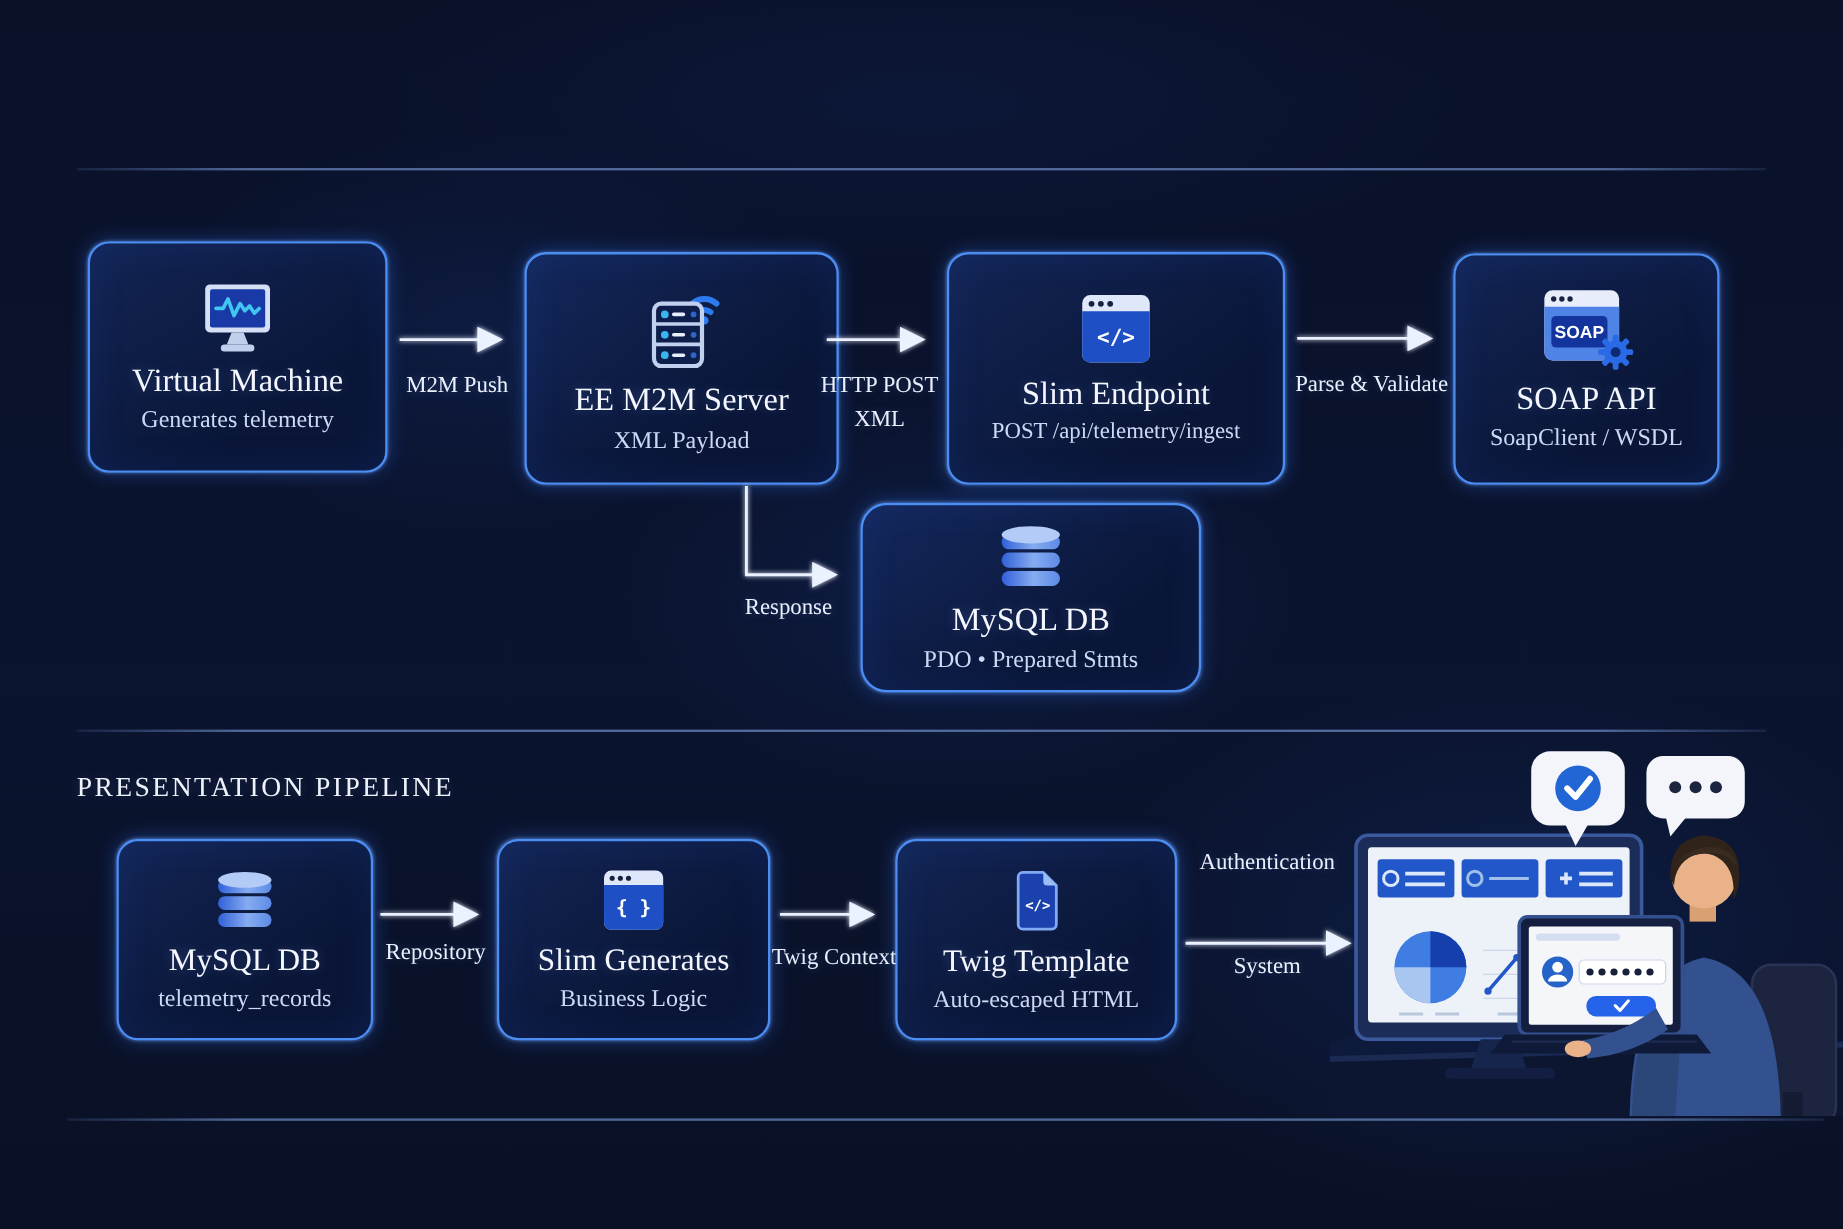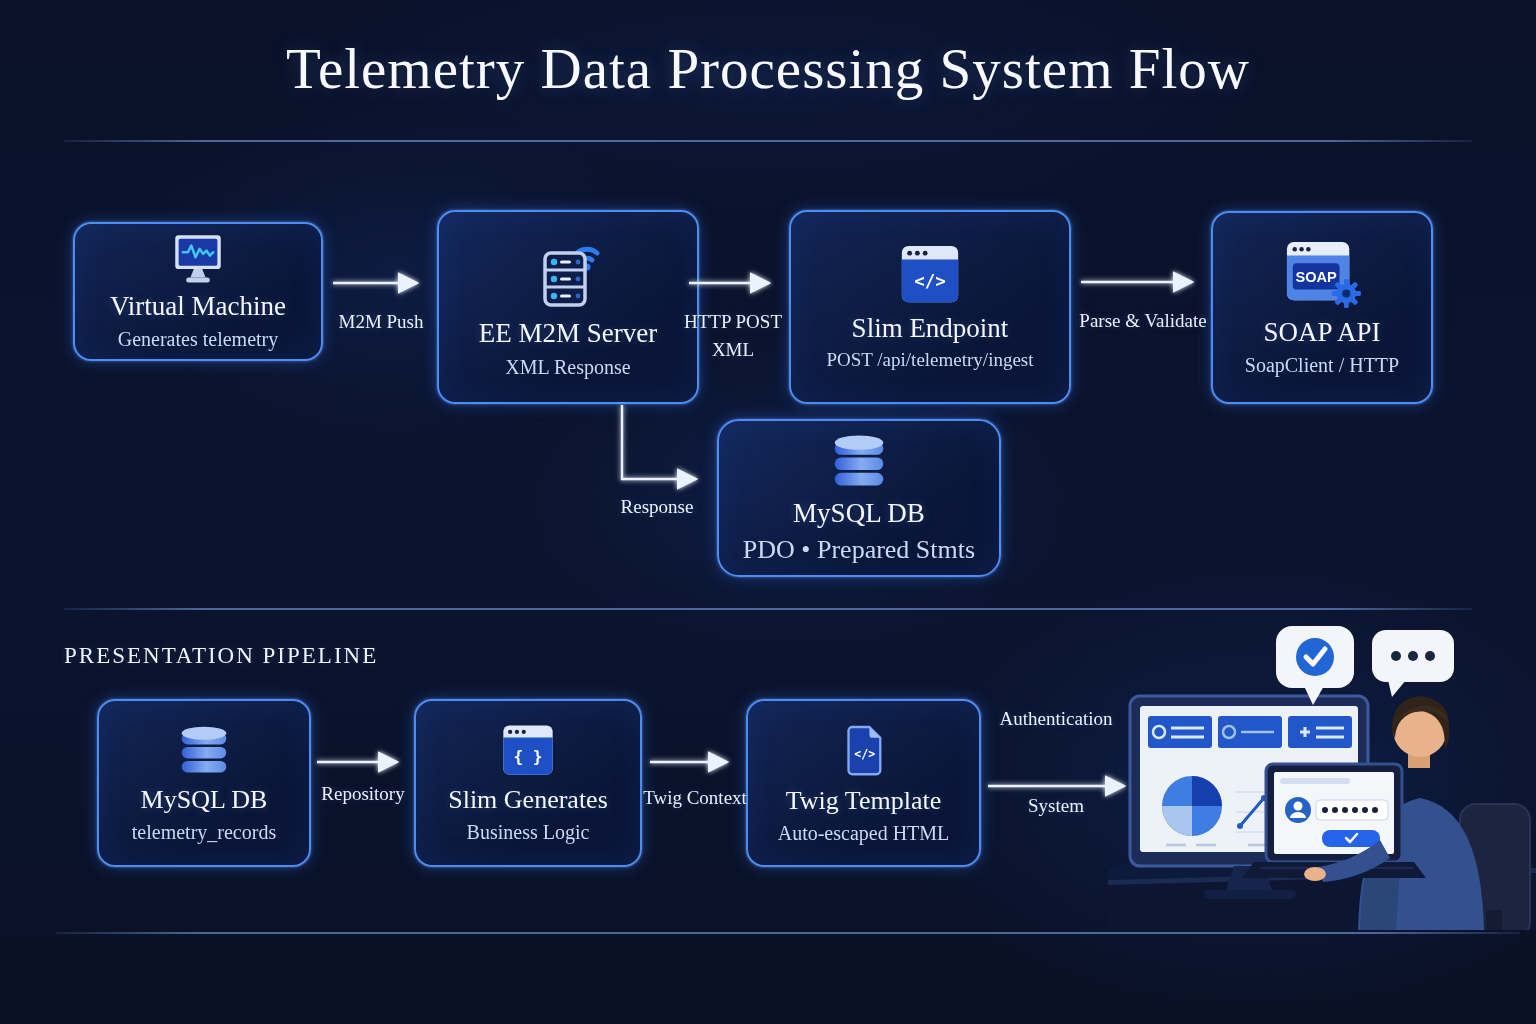"Telemetry Data Processing System Flow" div.page-title { html: <div>Telemetry Data Processing System Flow</div> -> none }
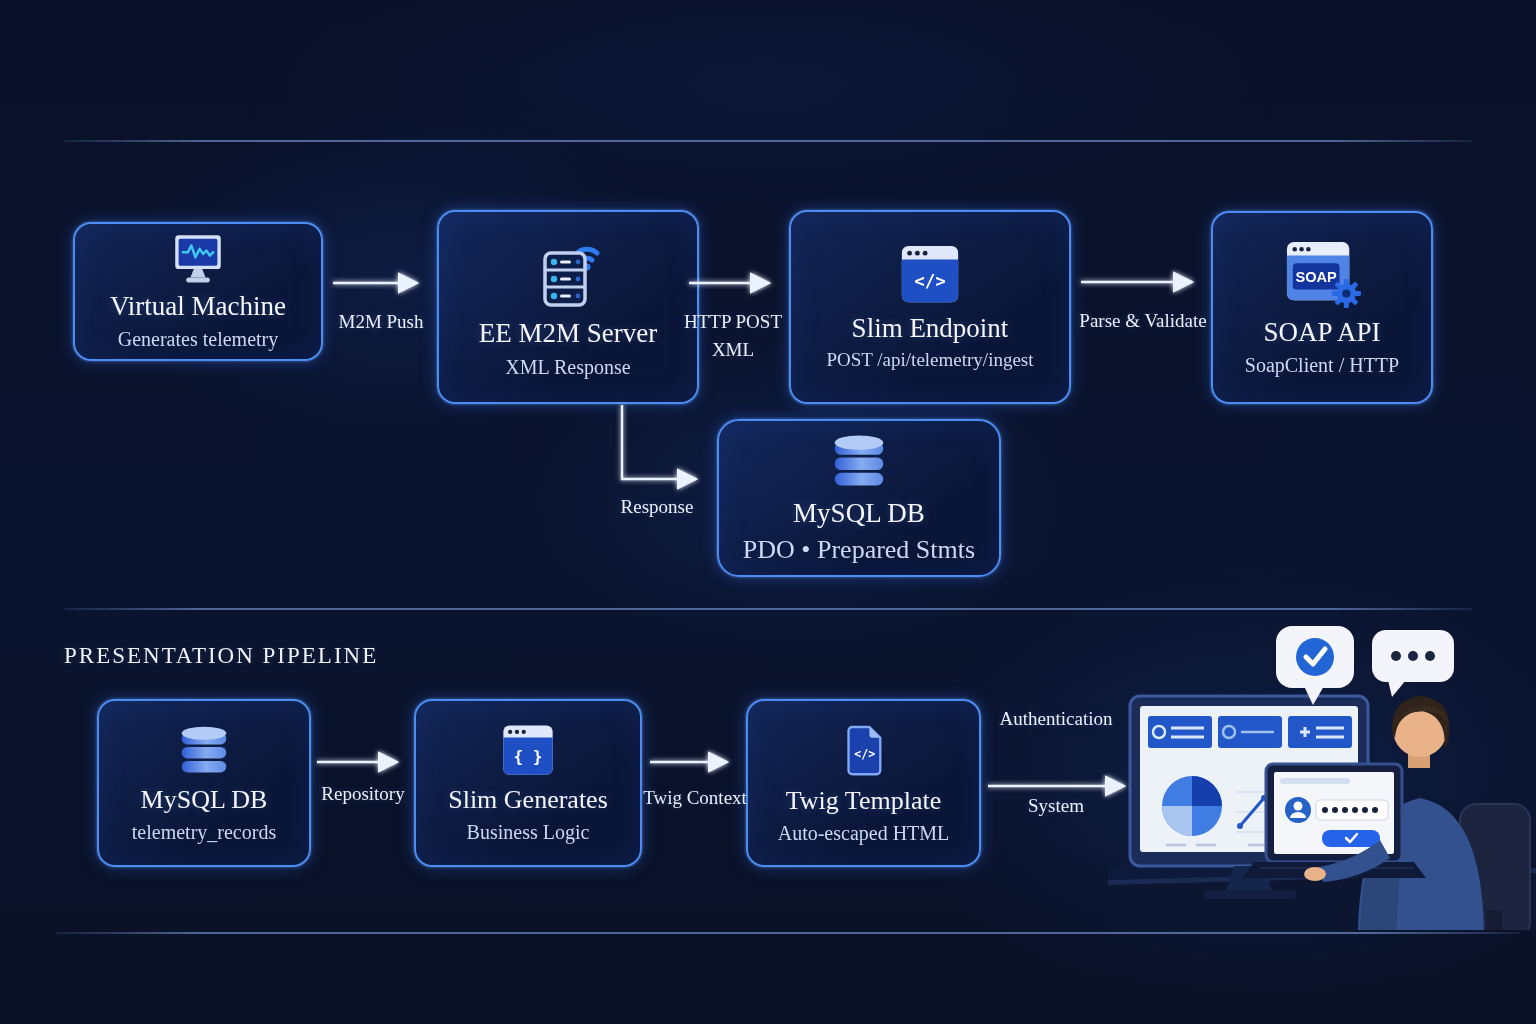"Virtual Machine" div.node { height: 139px -> 193px; top: 222px -> 201px }
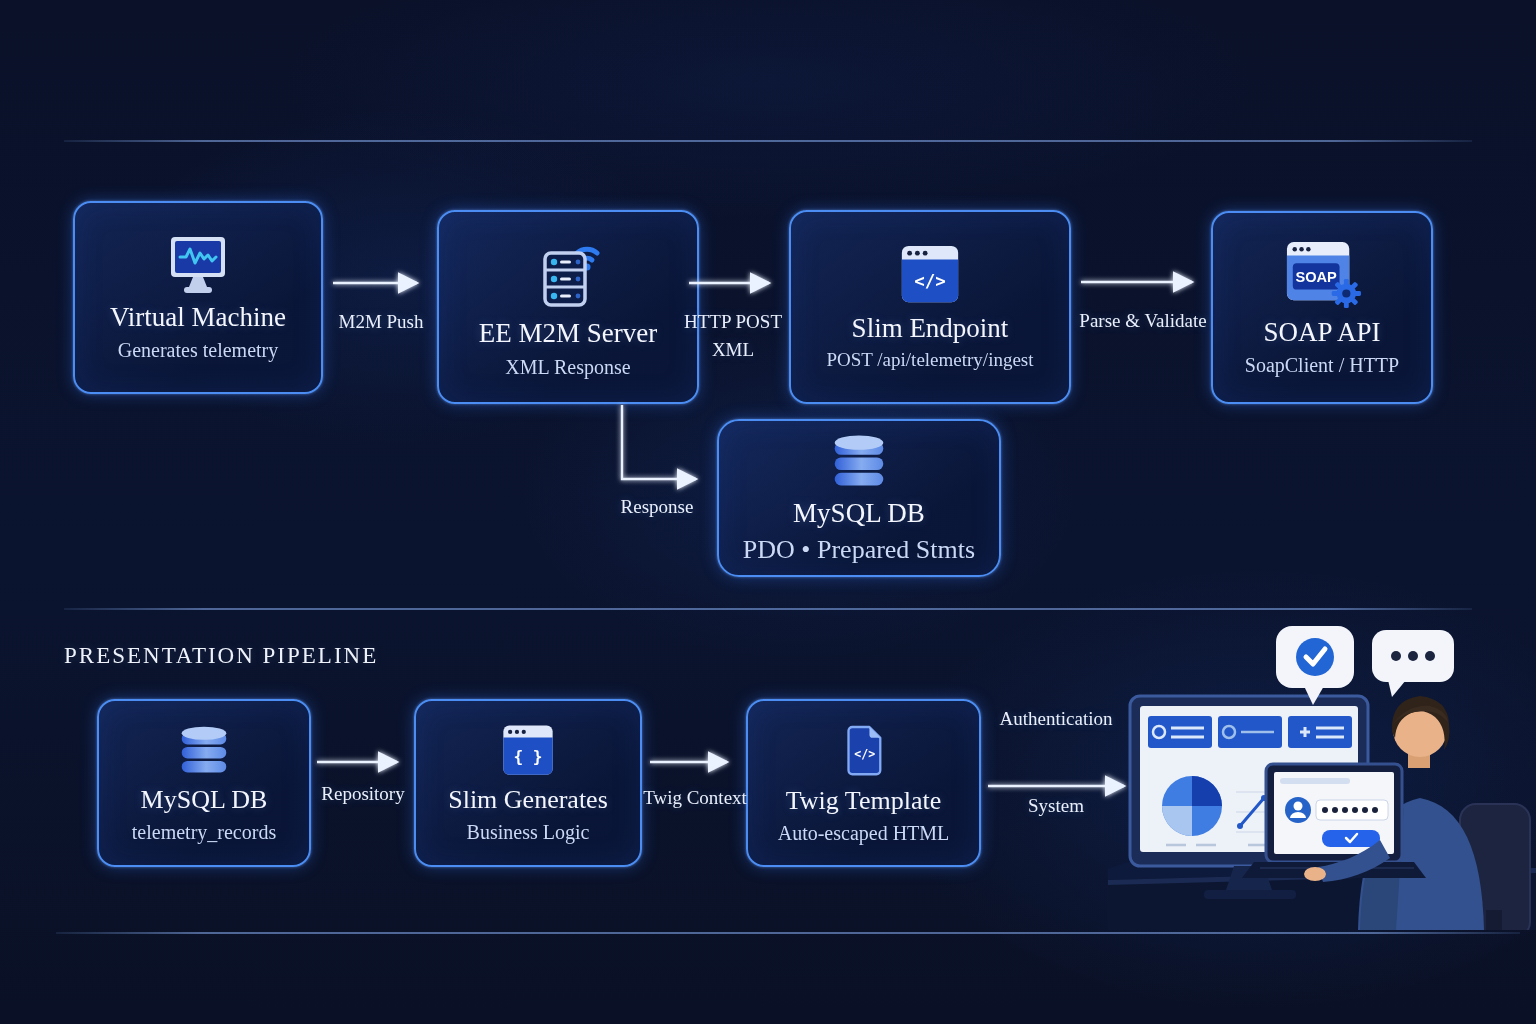"XML Response" div.node-sub { text: Response -> Payload }
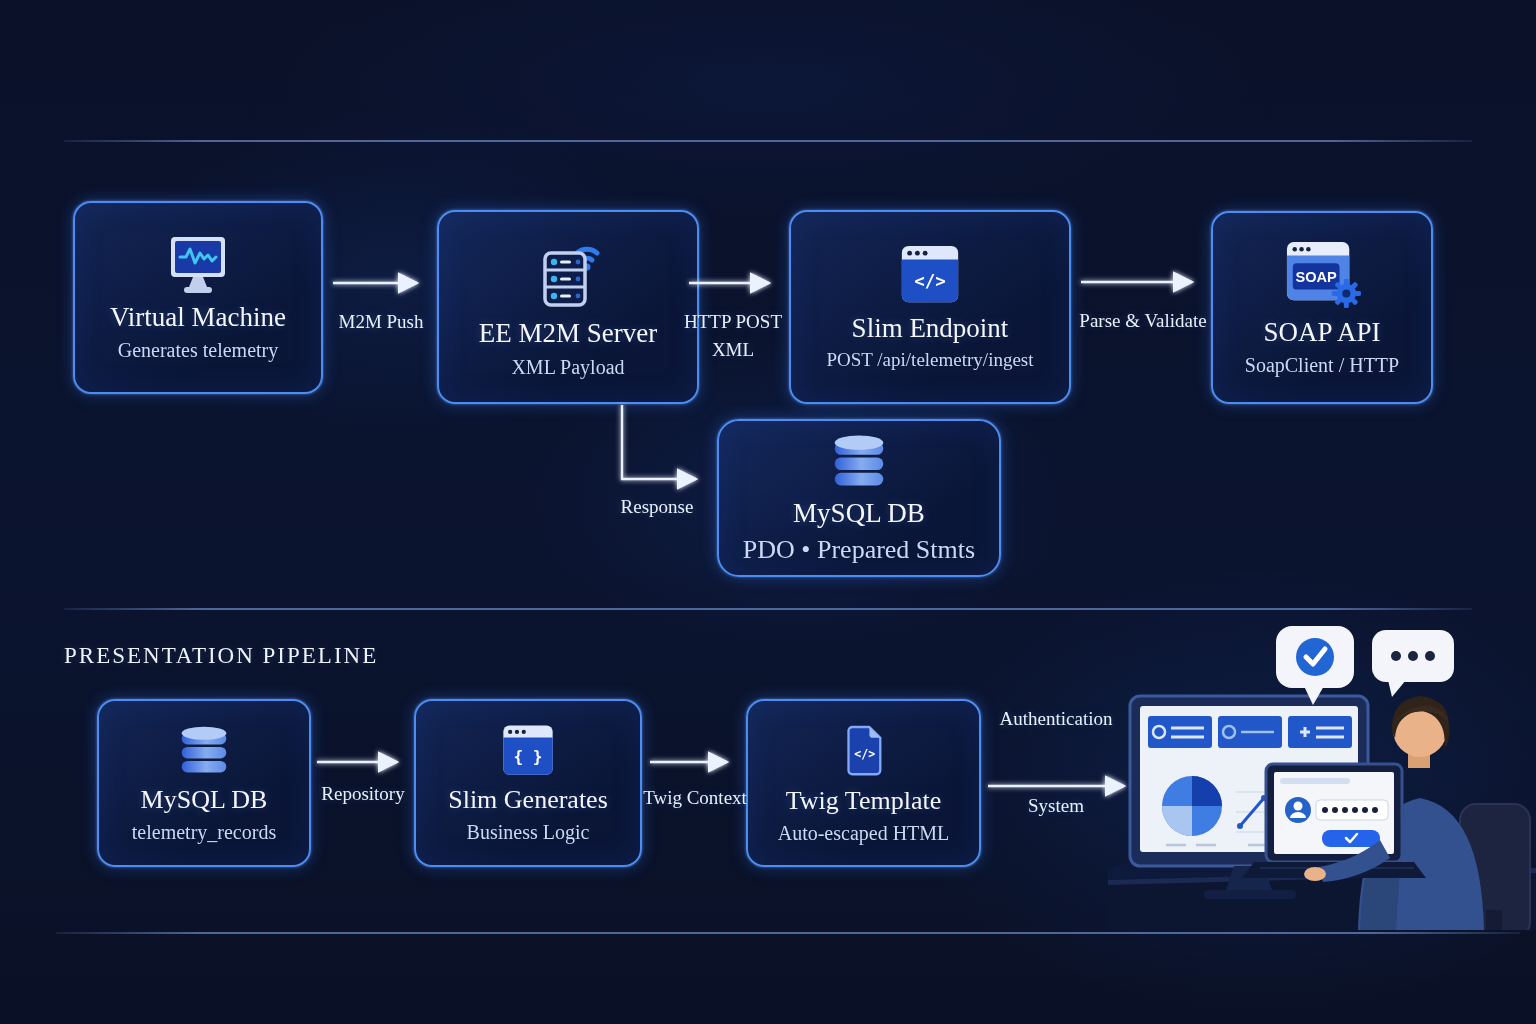"SoapClient / HTTP" div.node-sub { text: HTTP -> WSDL }
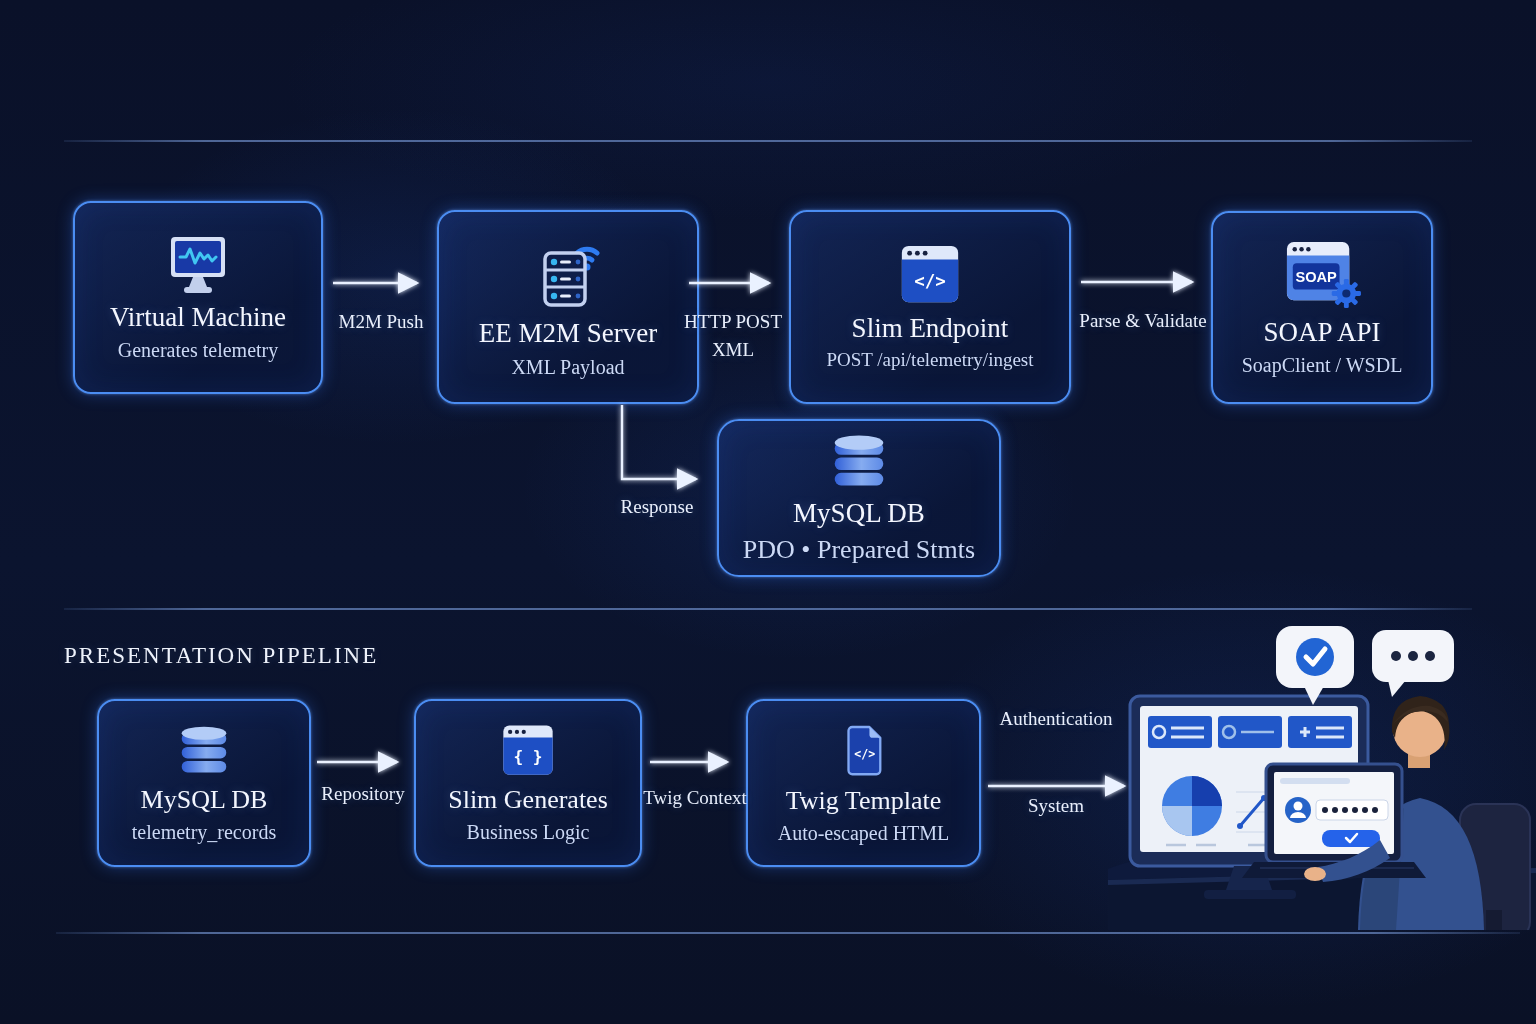"PDO • Prepared Stmts" div.node-sub { font-size: 26px -> 20px }
